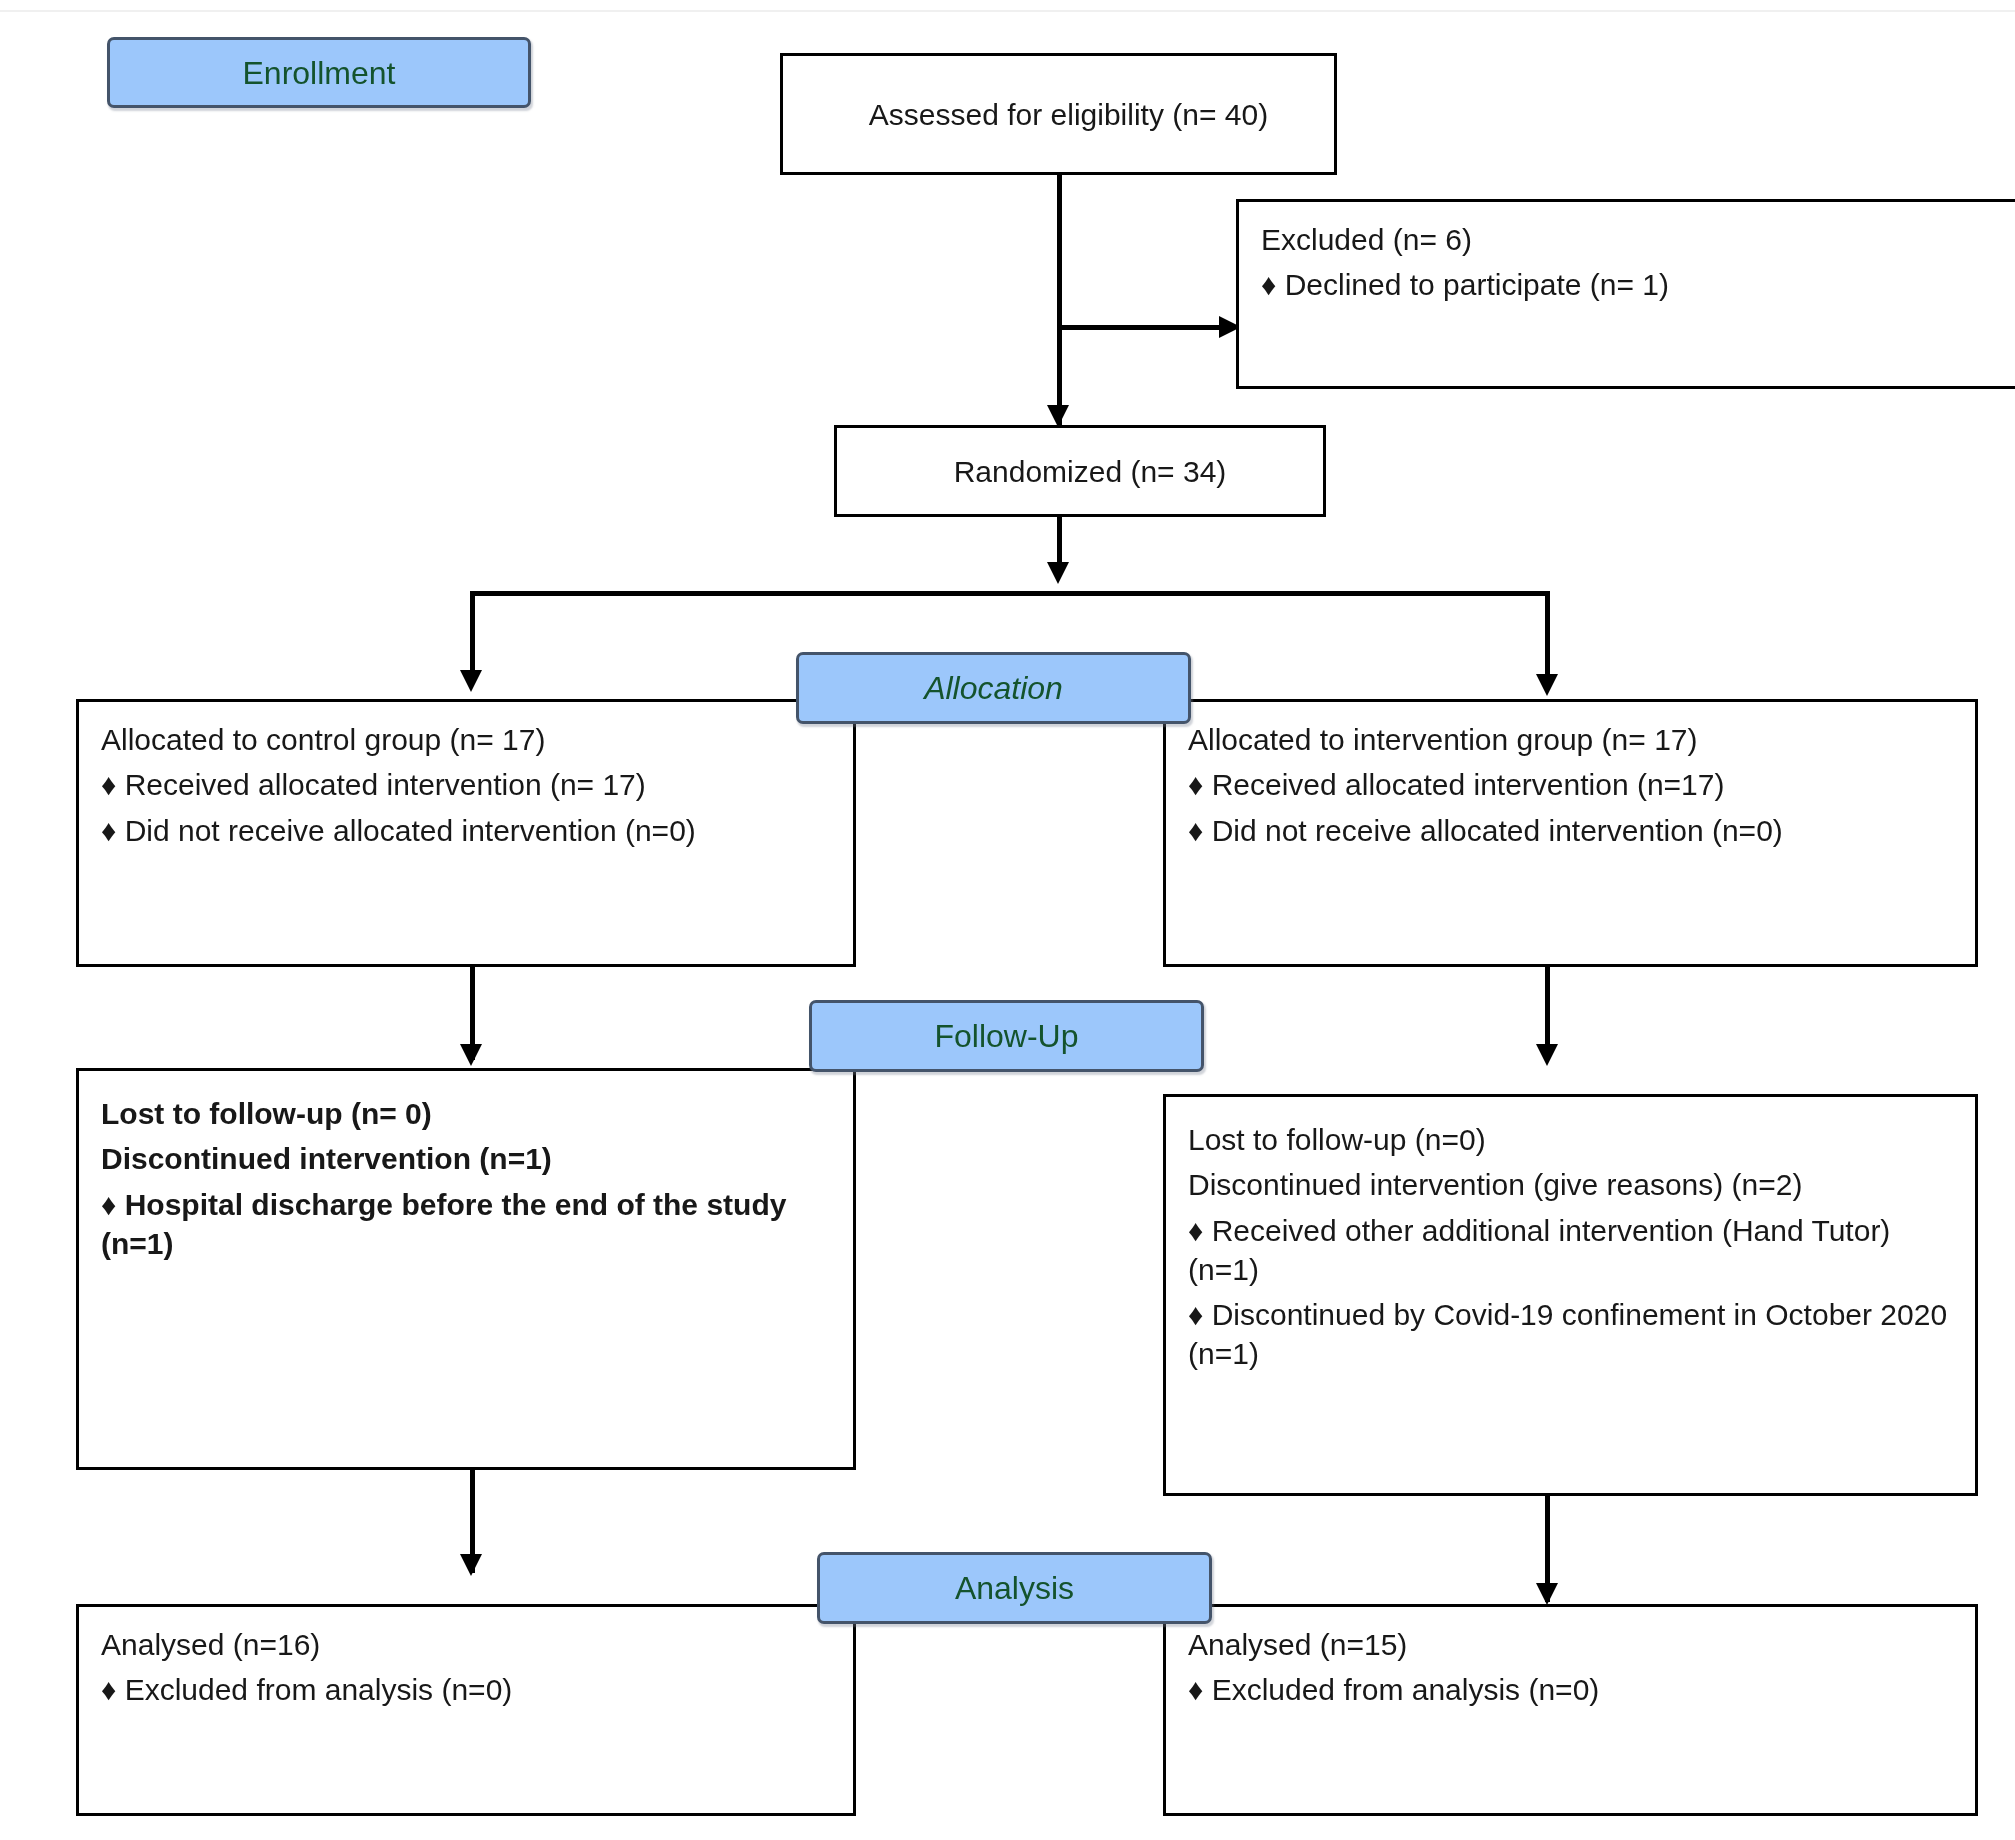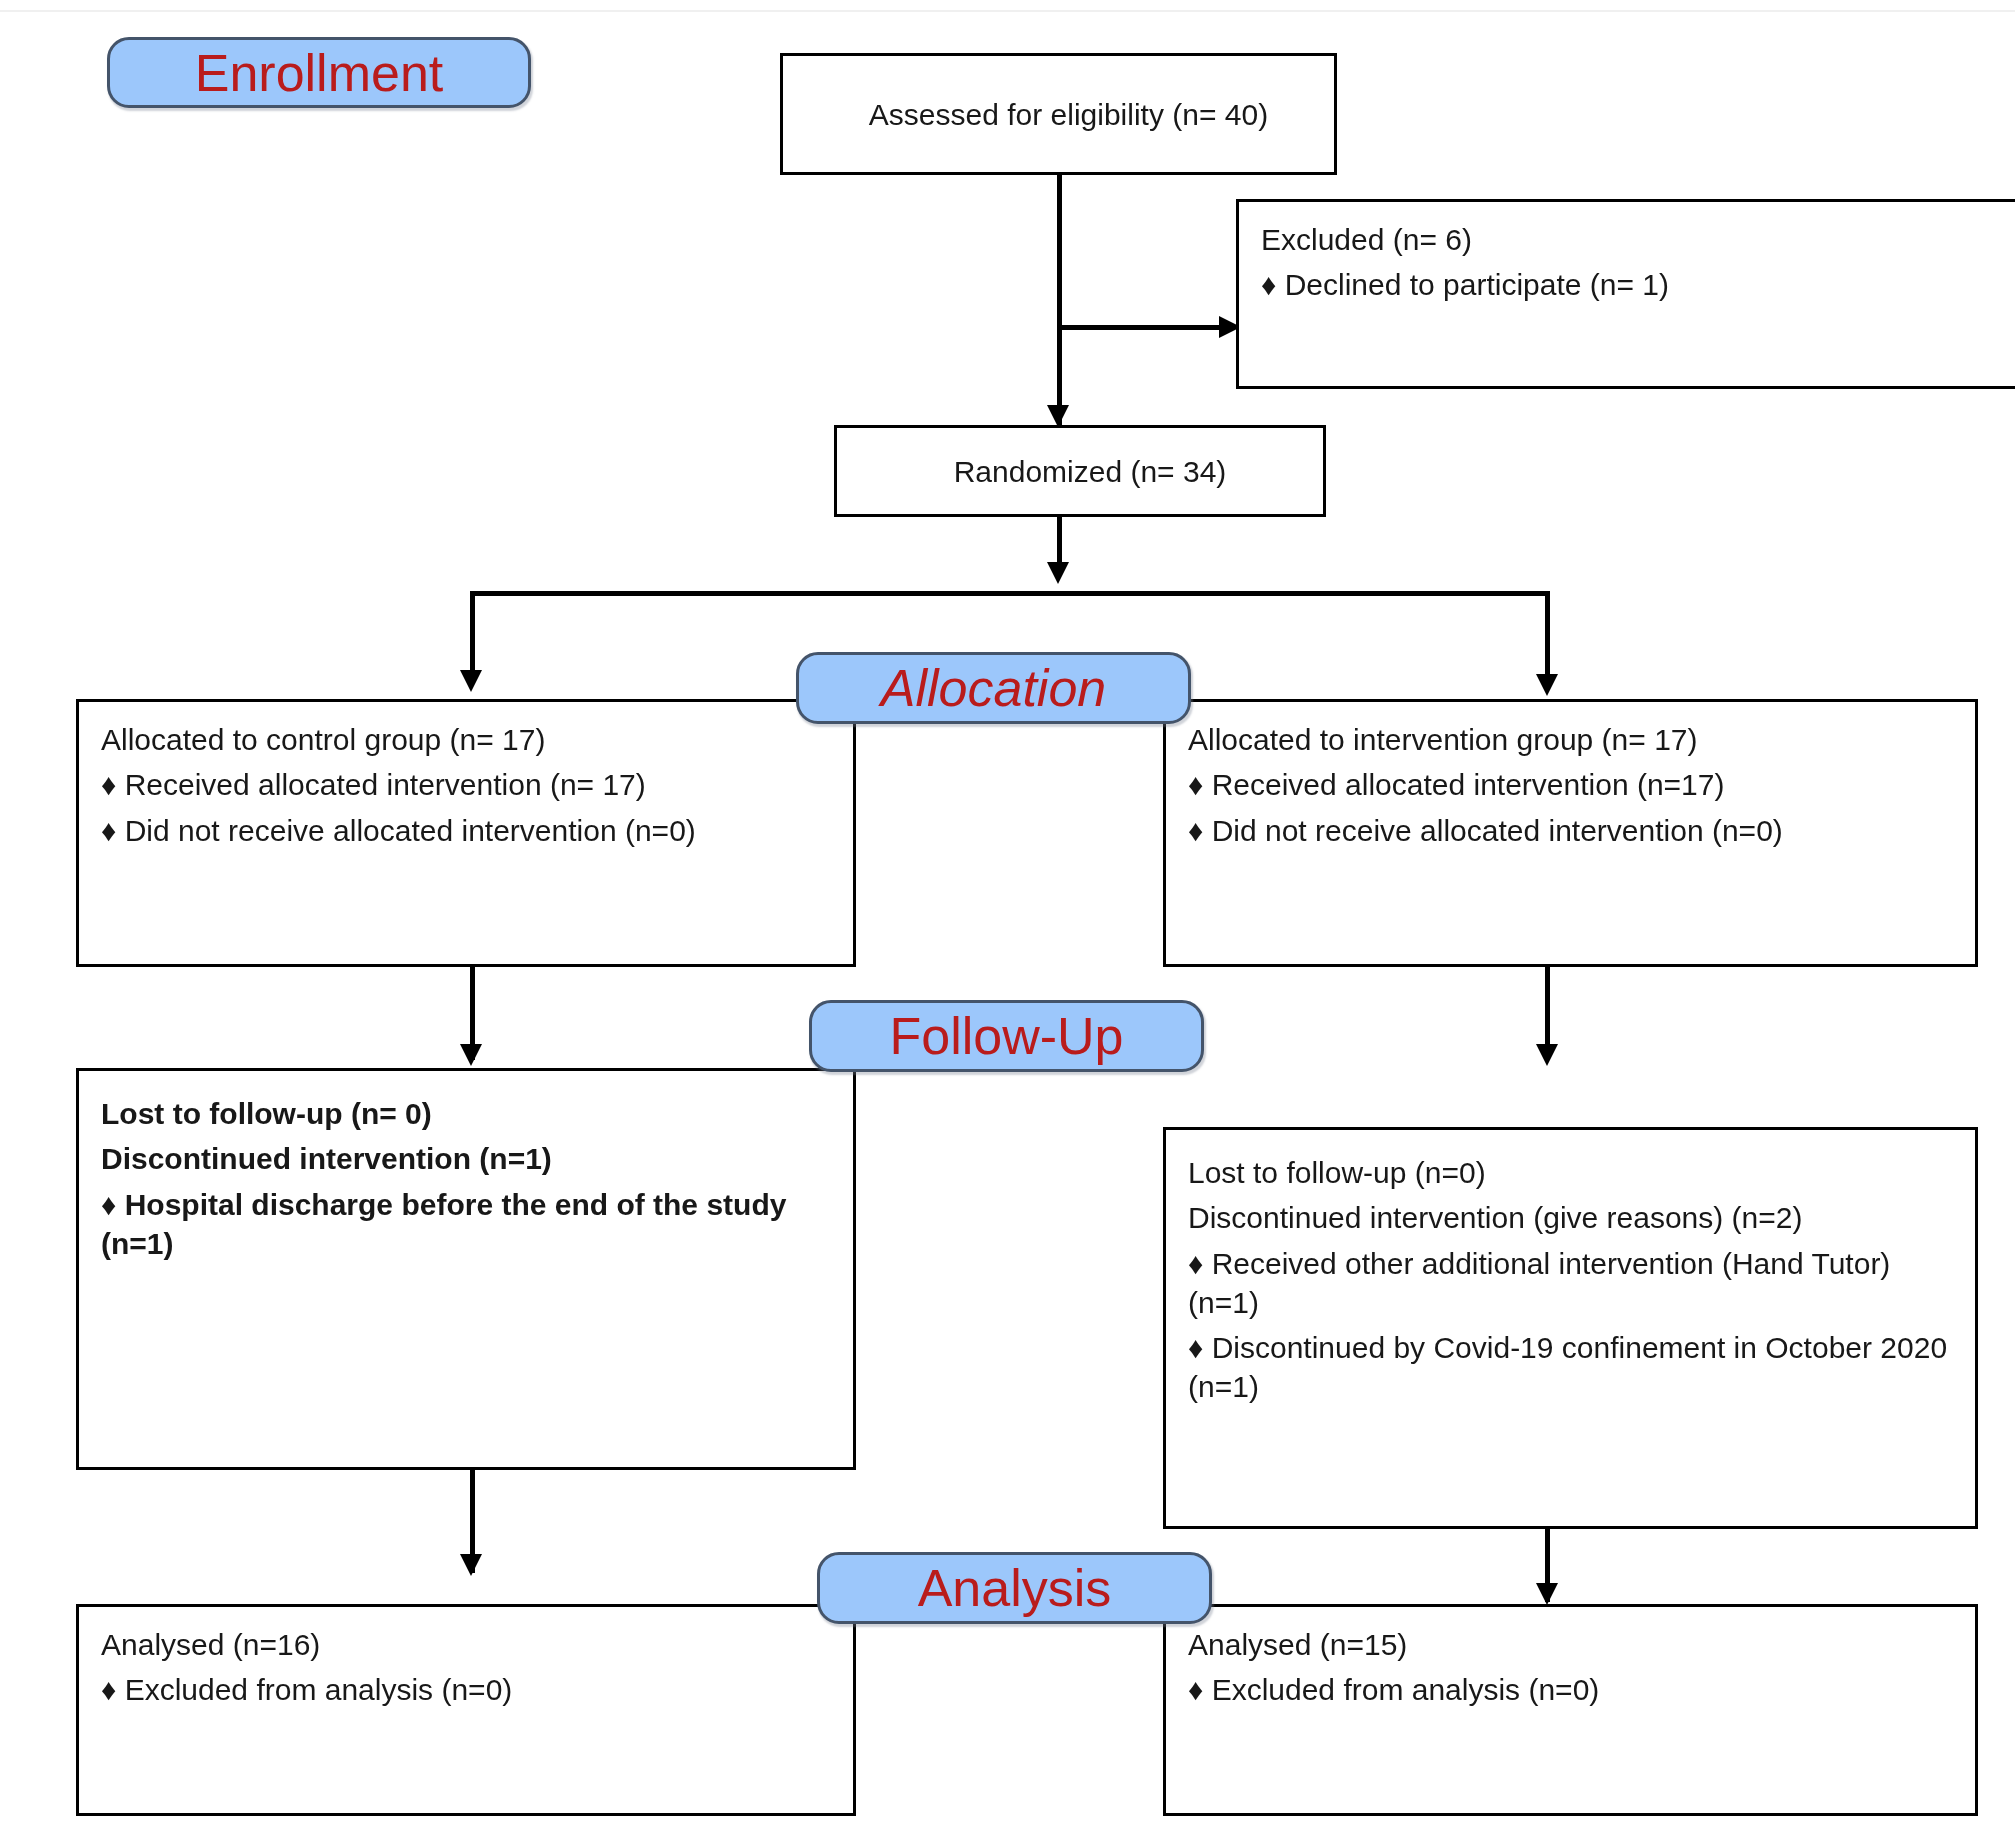"Enrollment" .stage-pill { border-radius: 22px -> 7px; color: #b91c1c -> #14532d; font-size: 52px -> 32px }
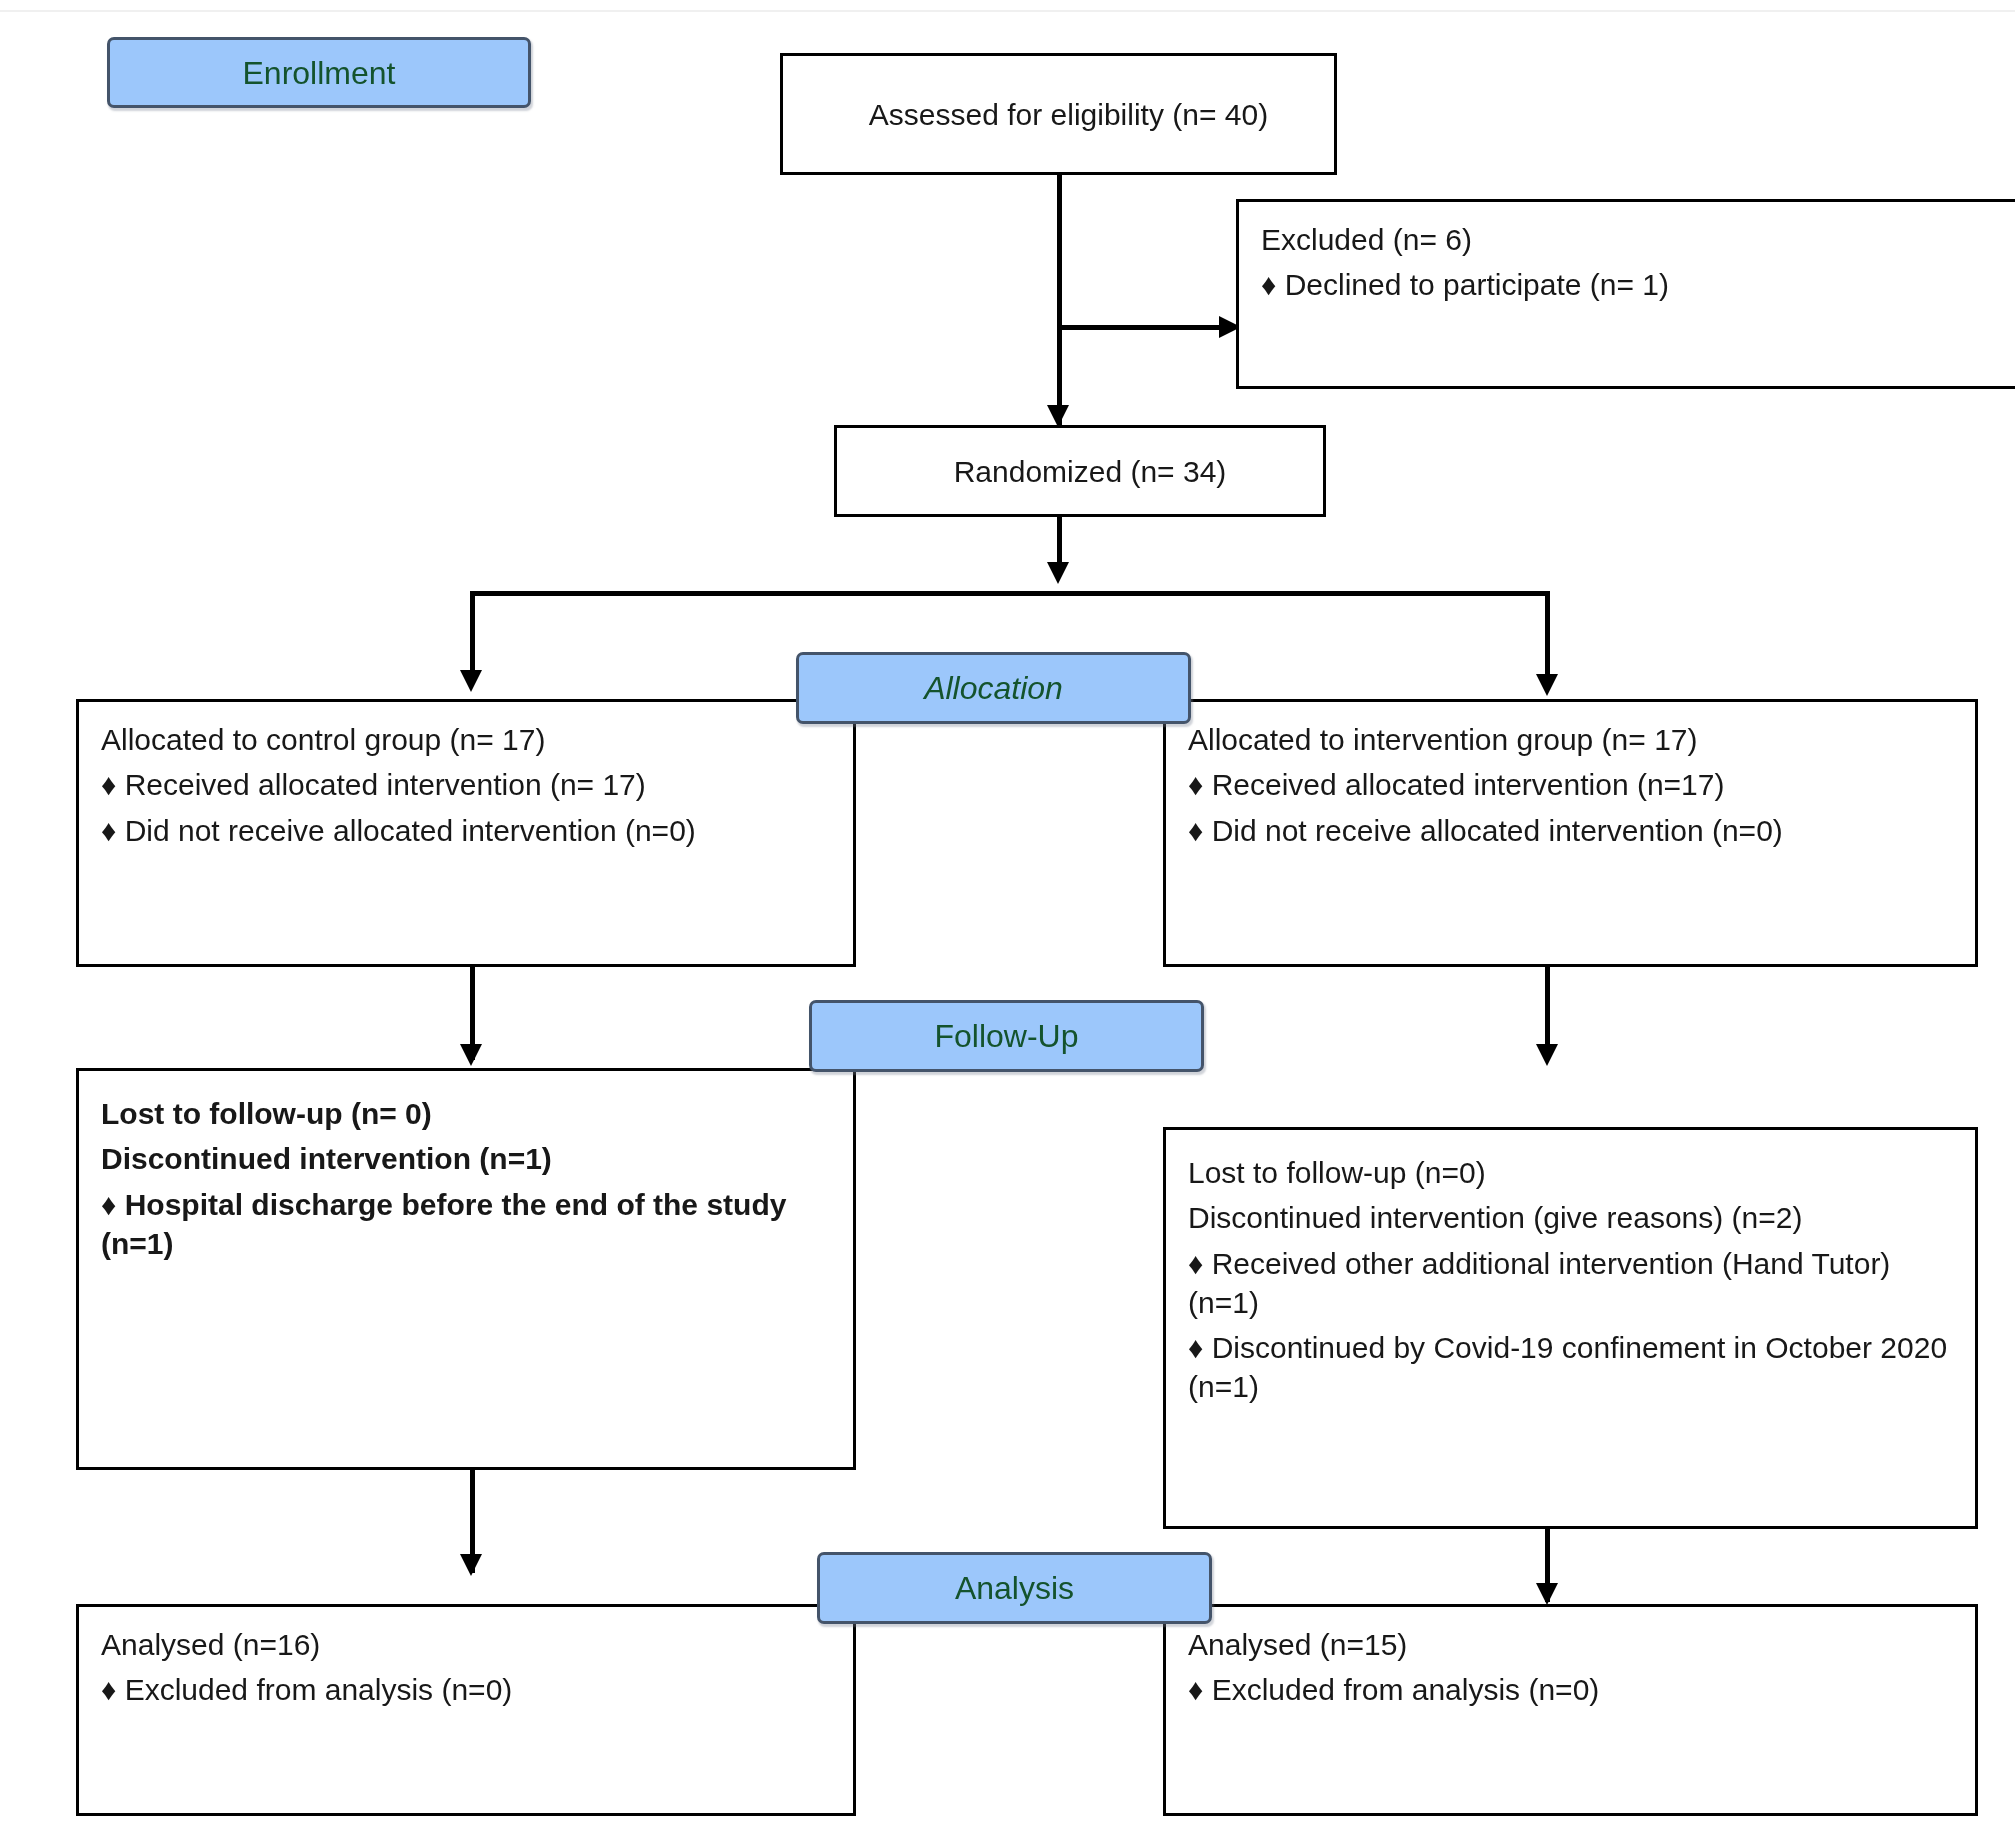"Lost to follow-up (n=0)" div.node { top: 1127px -> 1094px }
